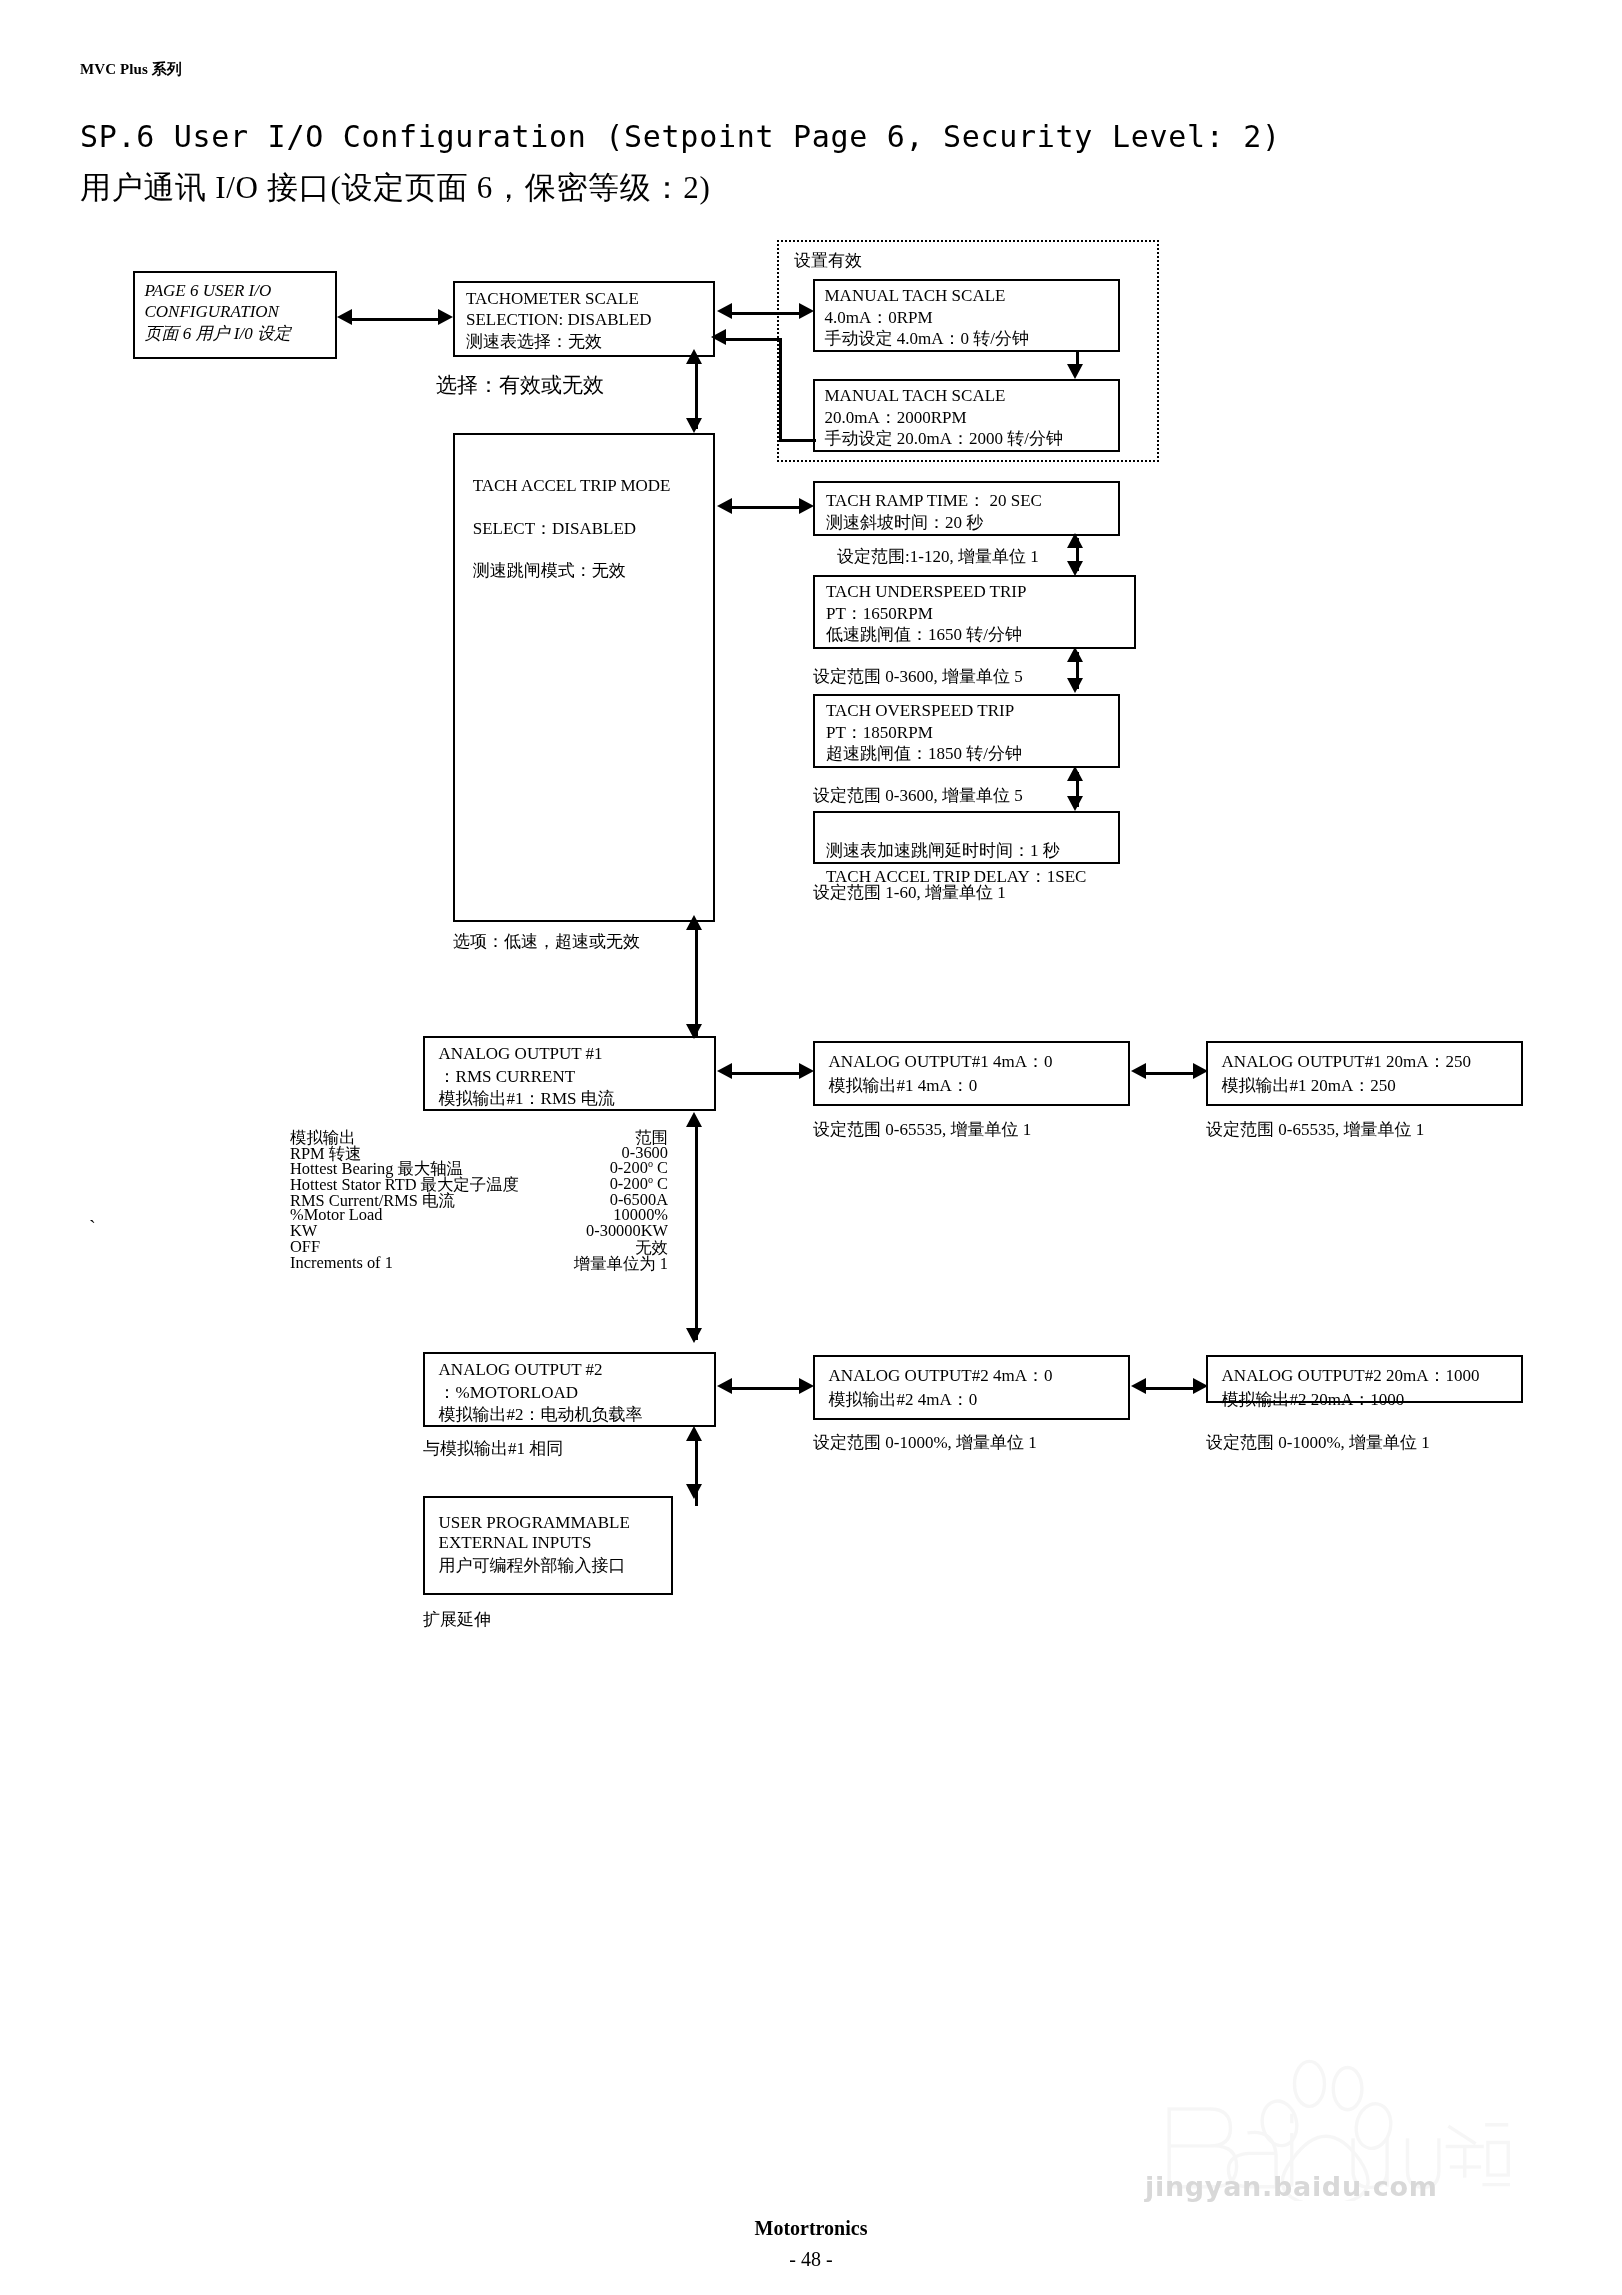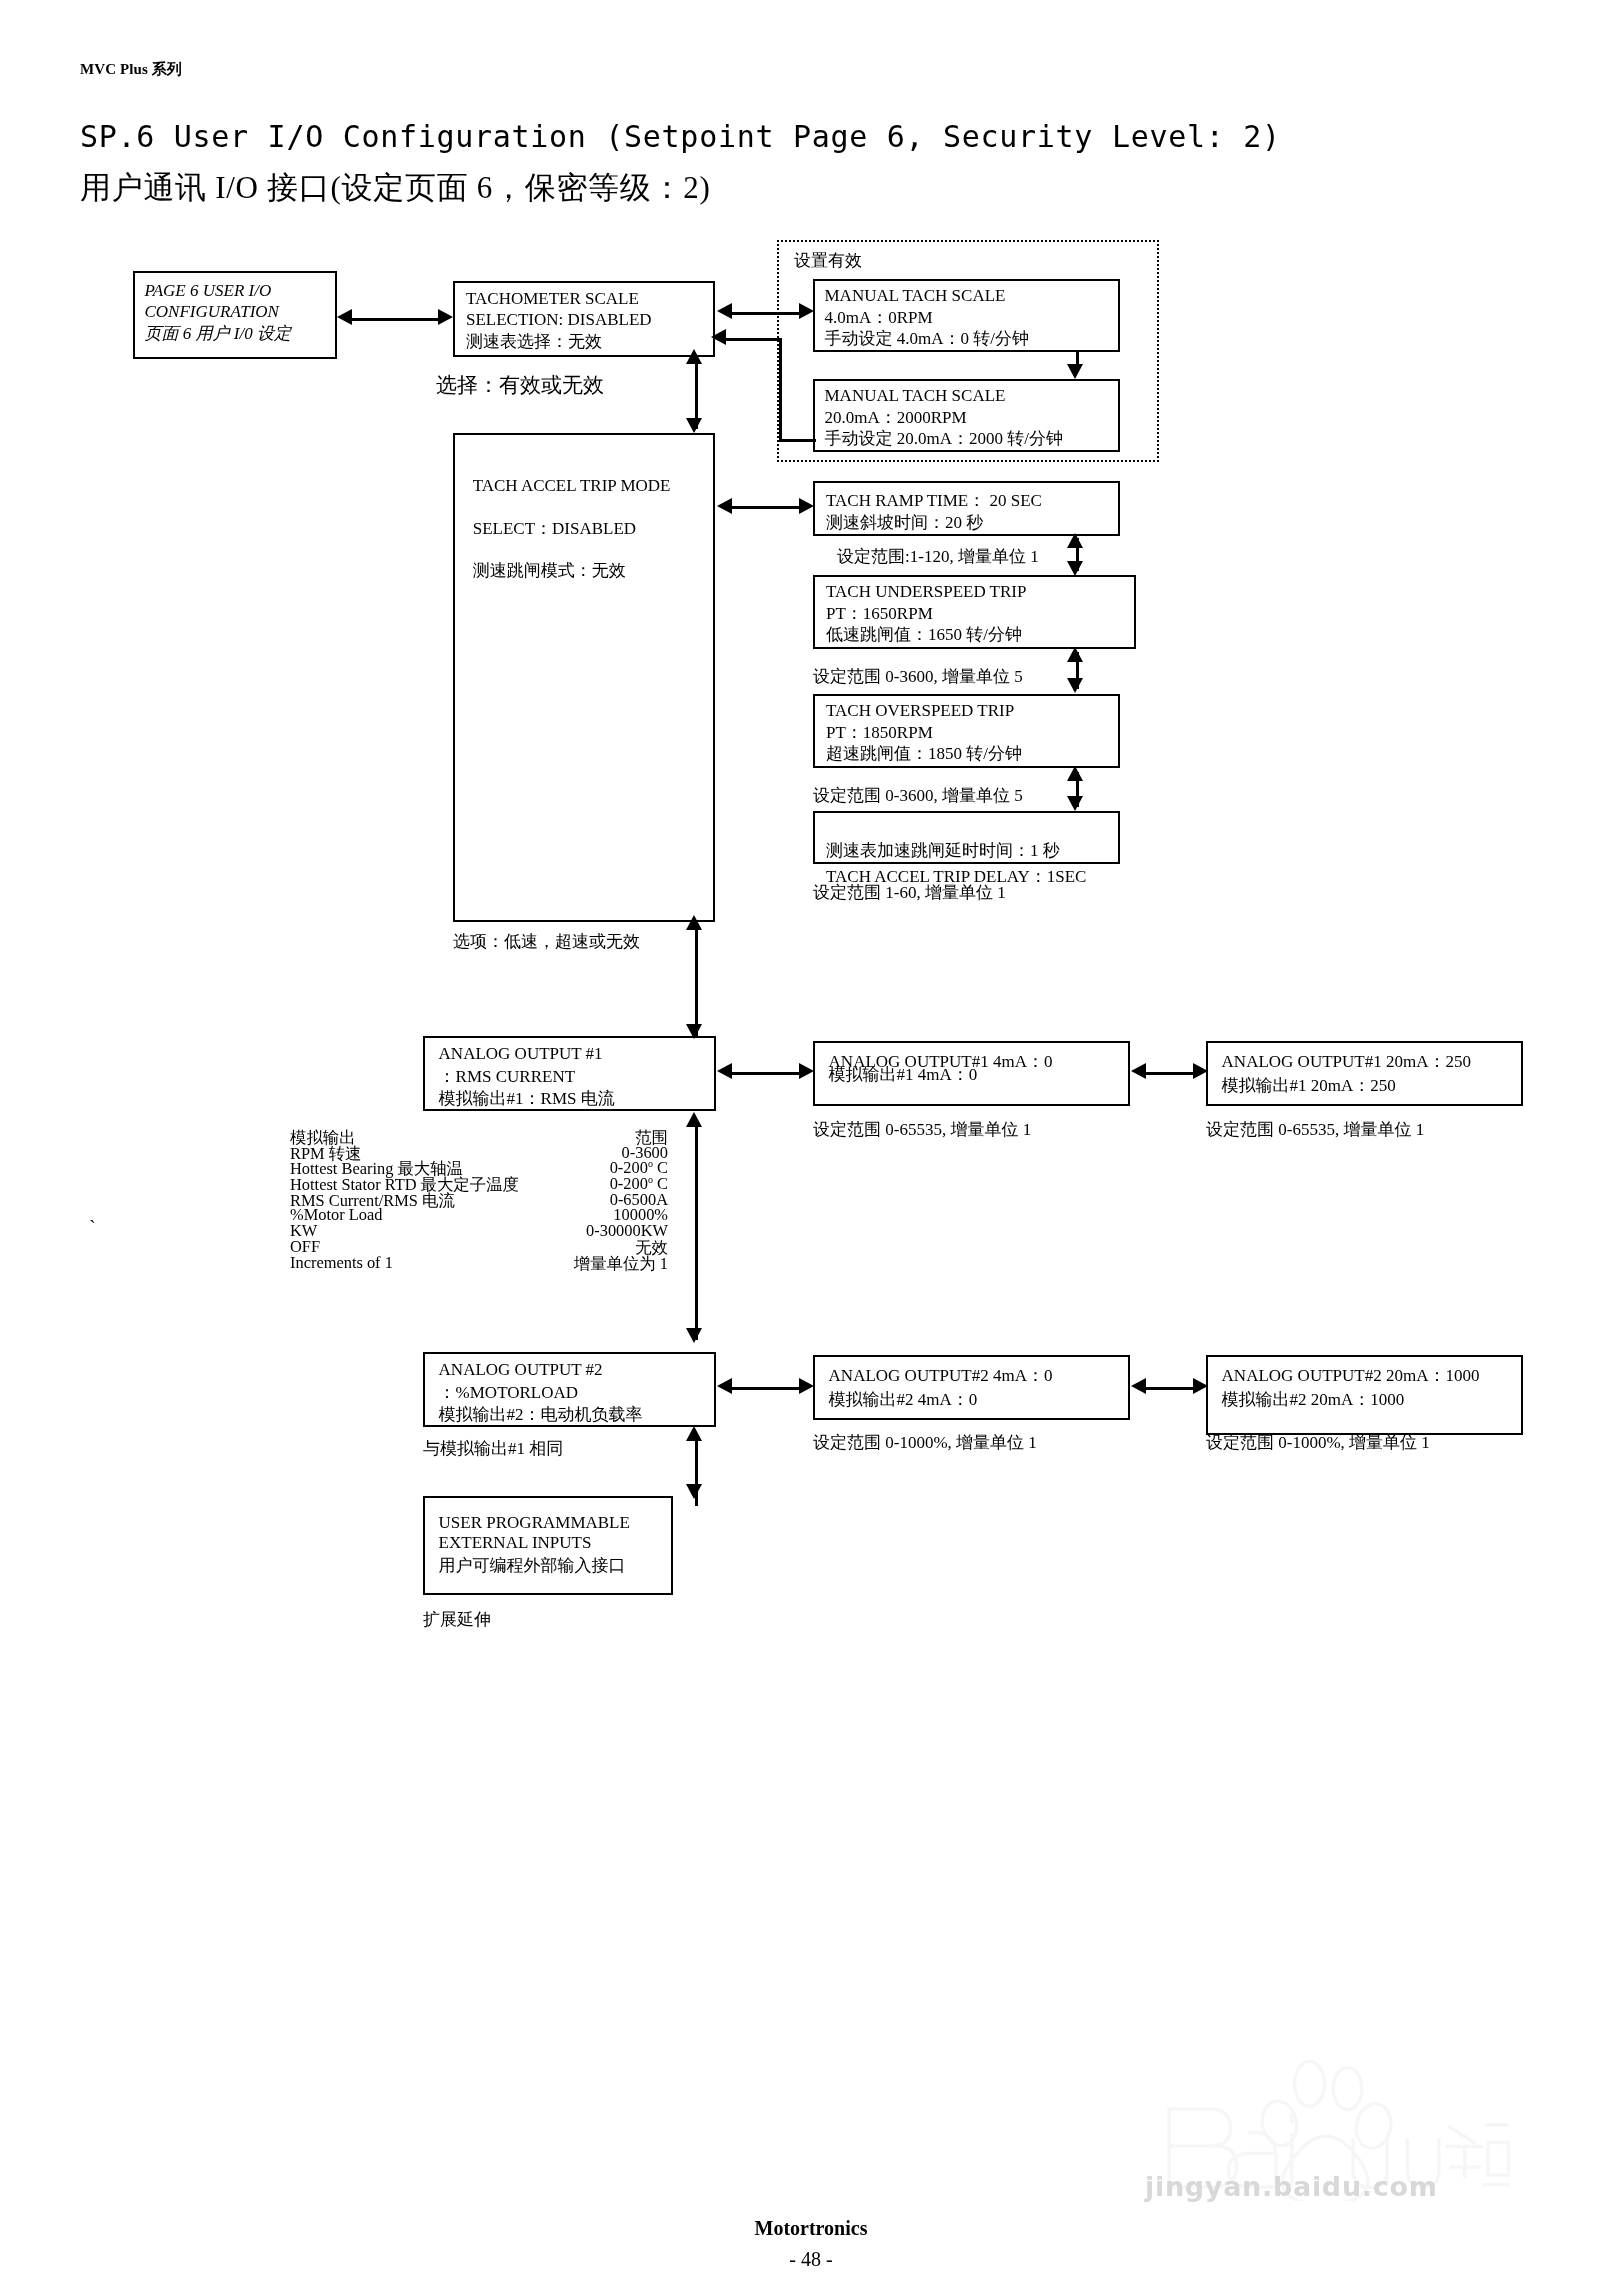"模拟输出#1 4mA：0" span.bx-txt { top: 20px -> 31px }
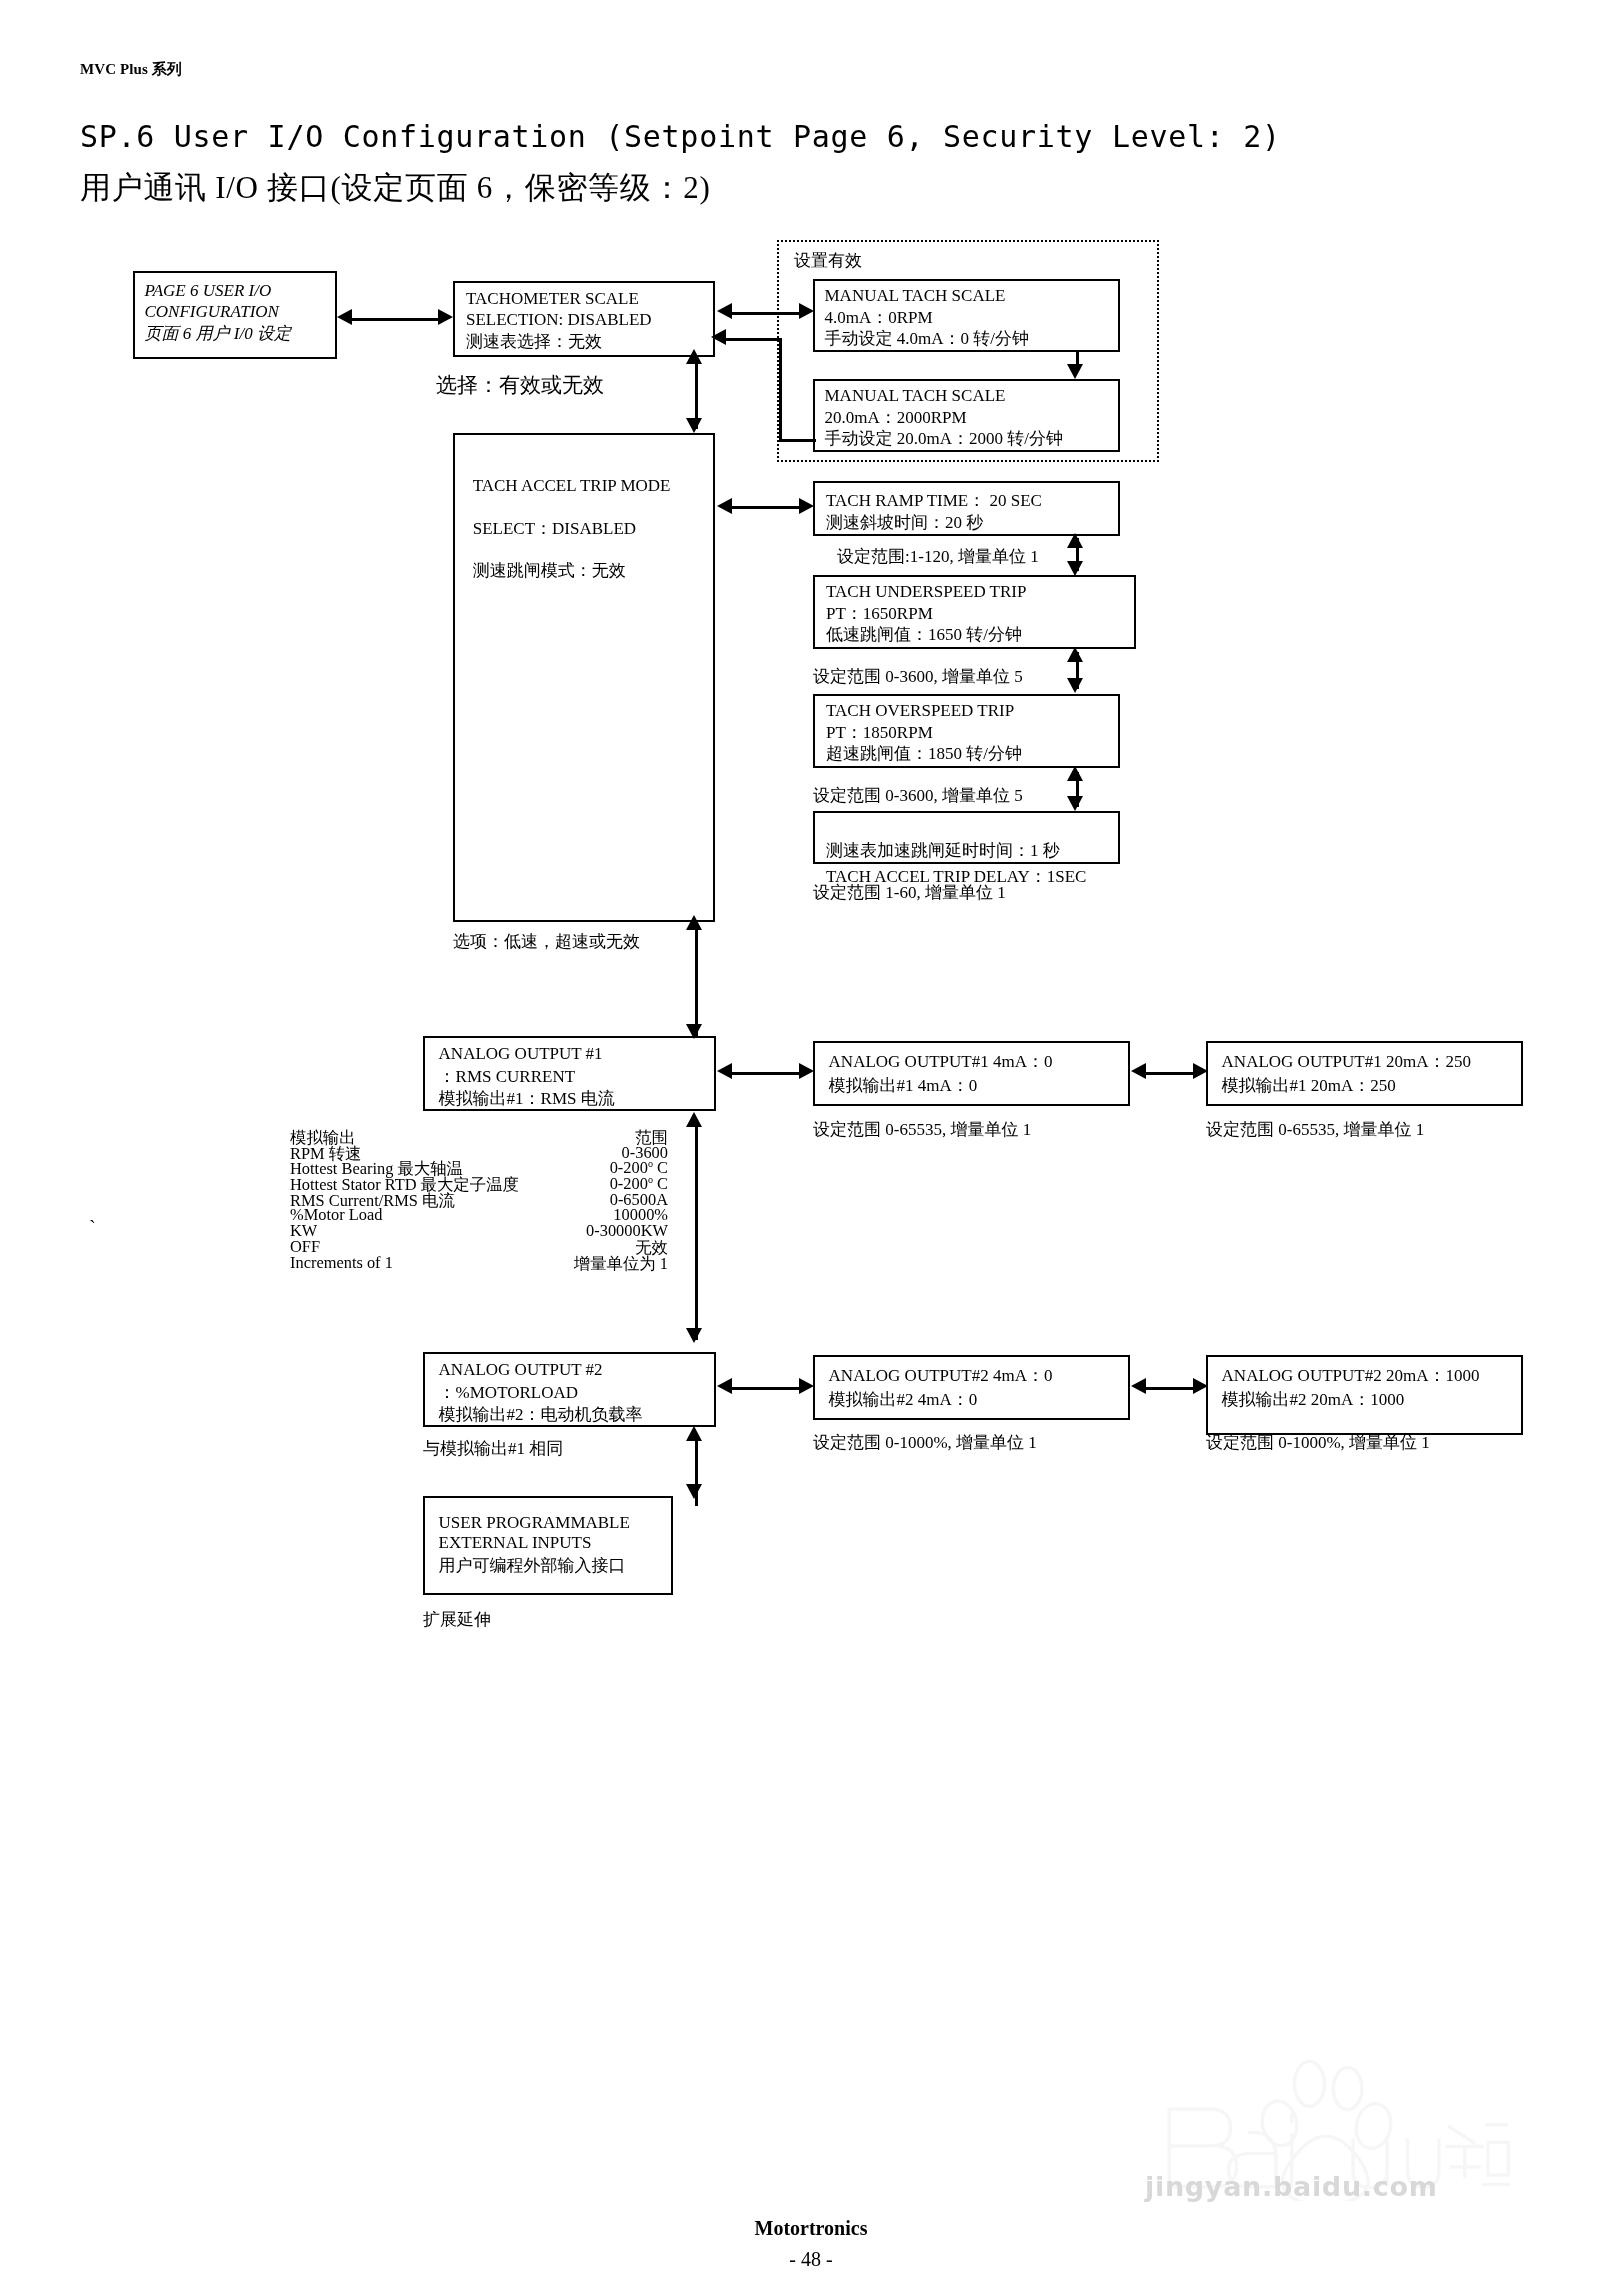"ANALOG OUTPUT#2 20mA：1000" div.box { height: 80px -> 48px }
